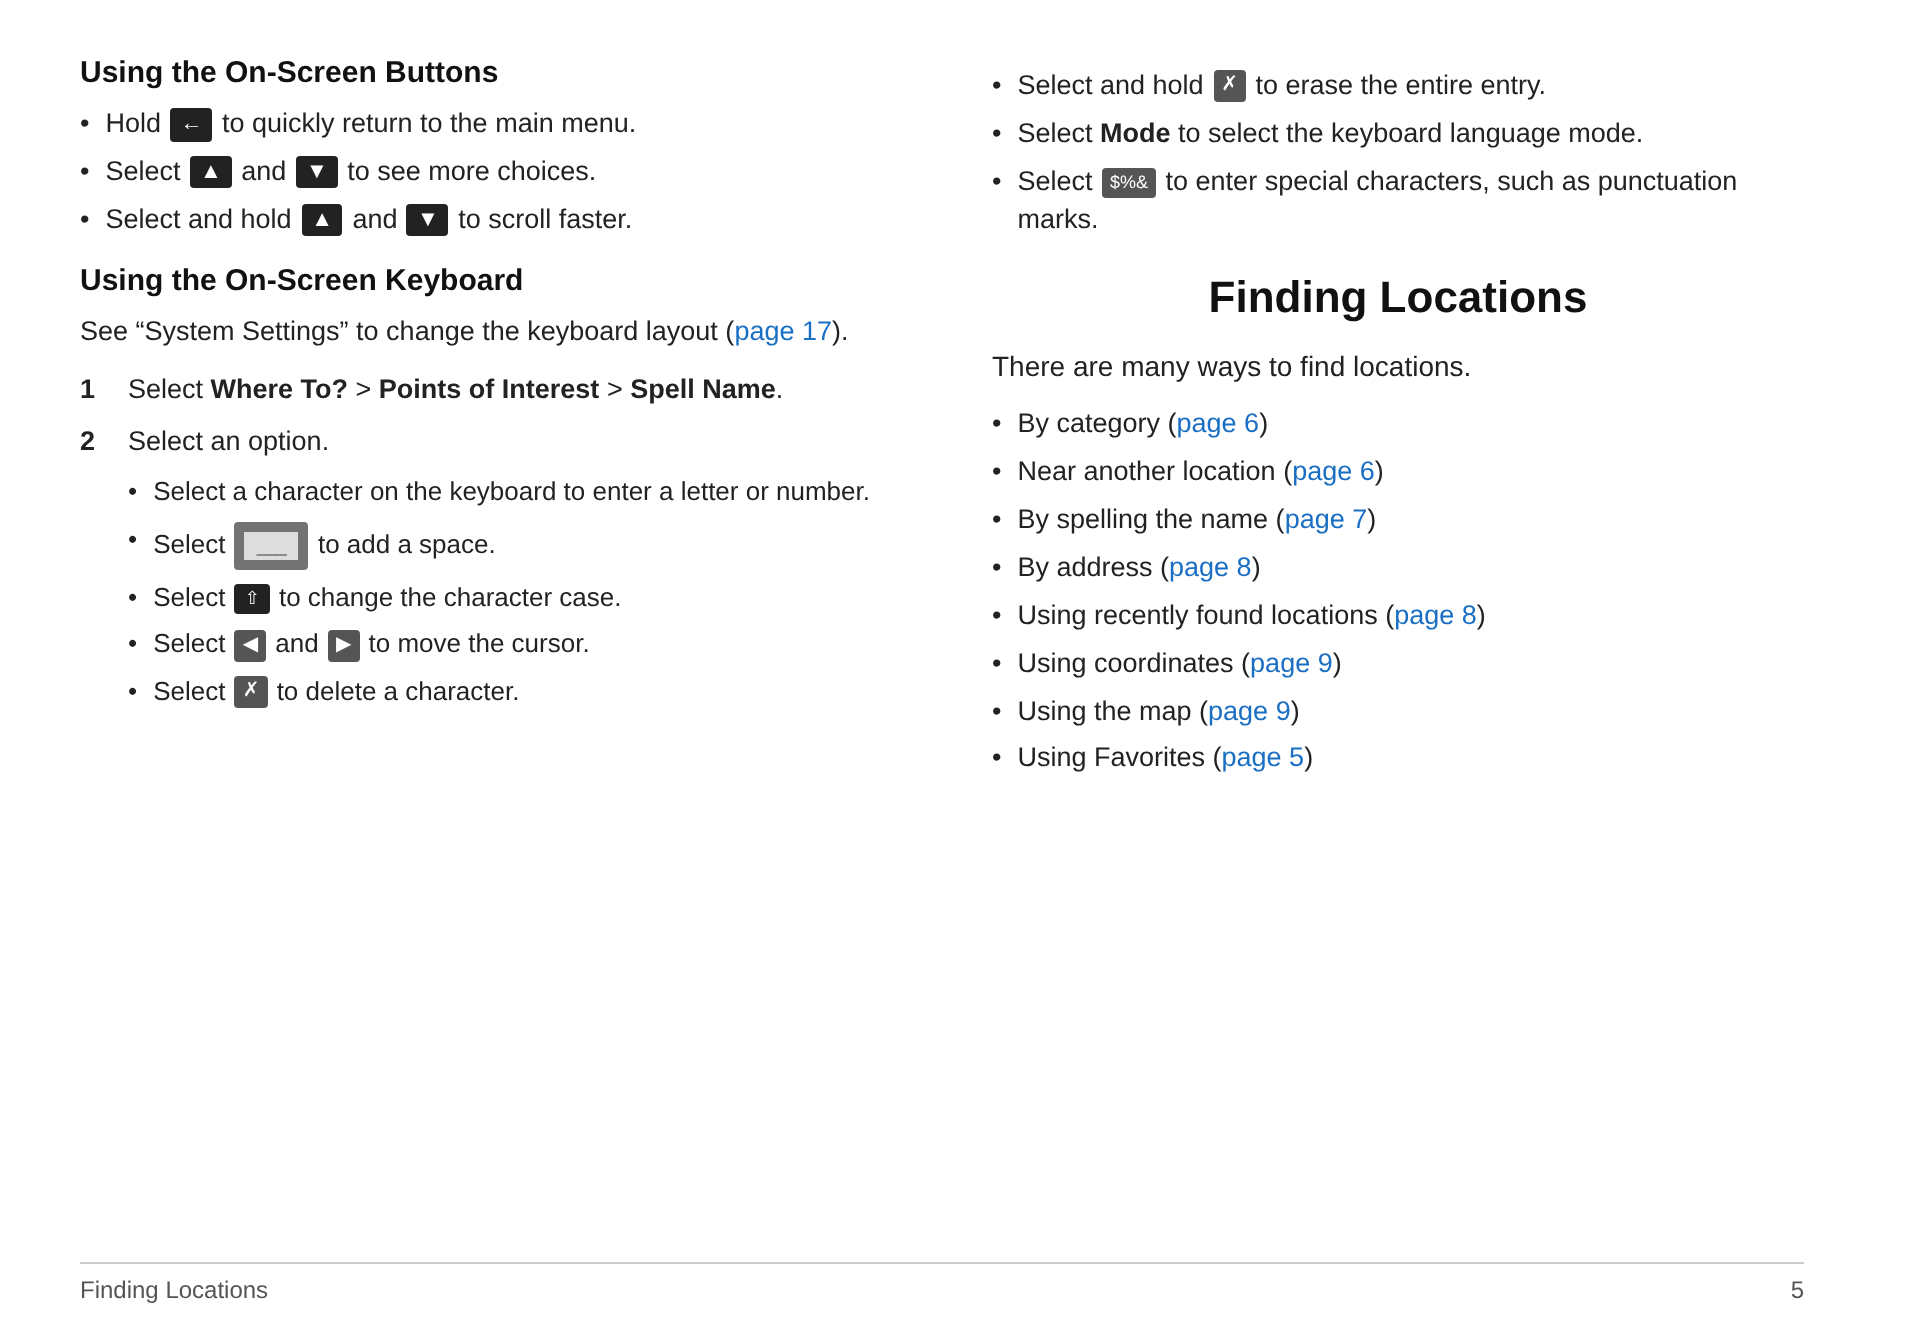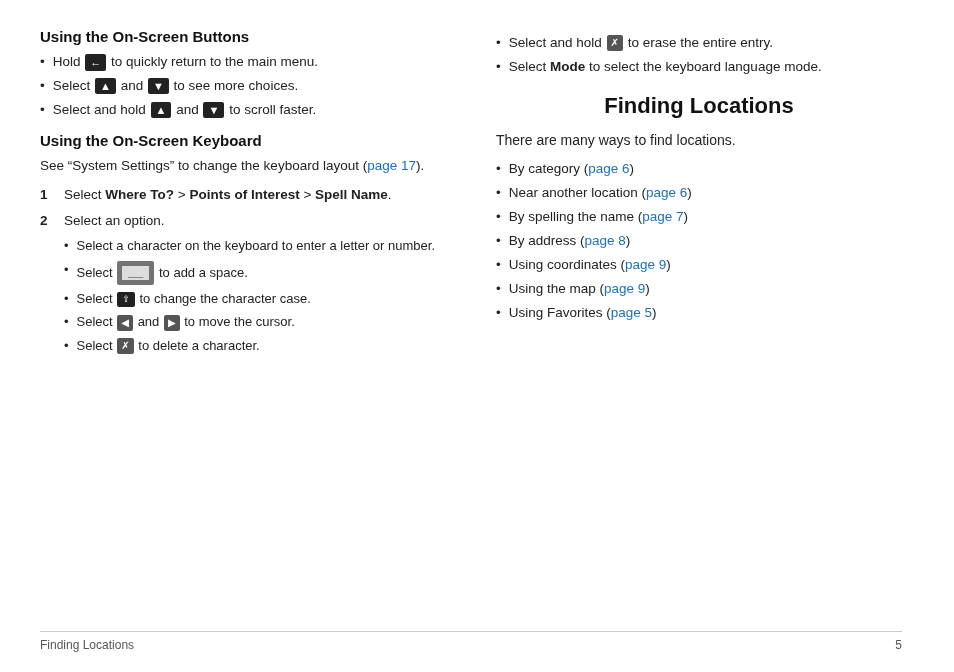"Select $%& to enter special" li { html: none -> <li> <span></span> <span>Select <span>$%&amp;</span> to enter special characters, such as punctuation marks.</span> </li> }
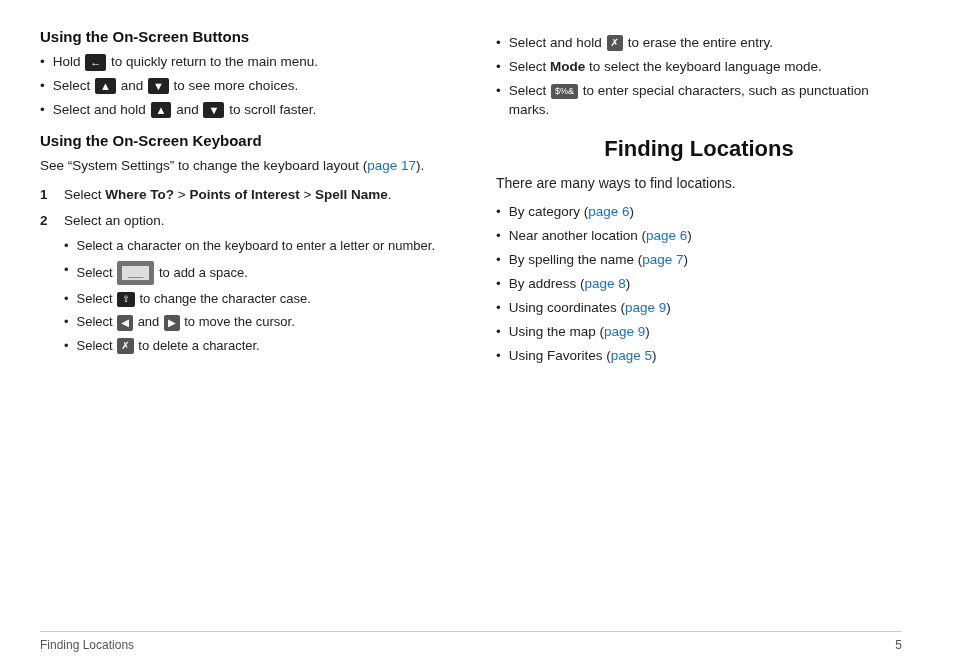"Using recently found locations (page" li { html: none -> <li> <span></span> <span>Using recently found locations (<a>page 8</a>)</span> </li> }
